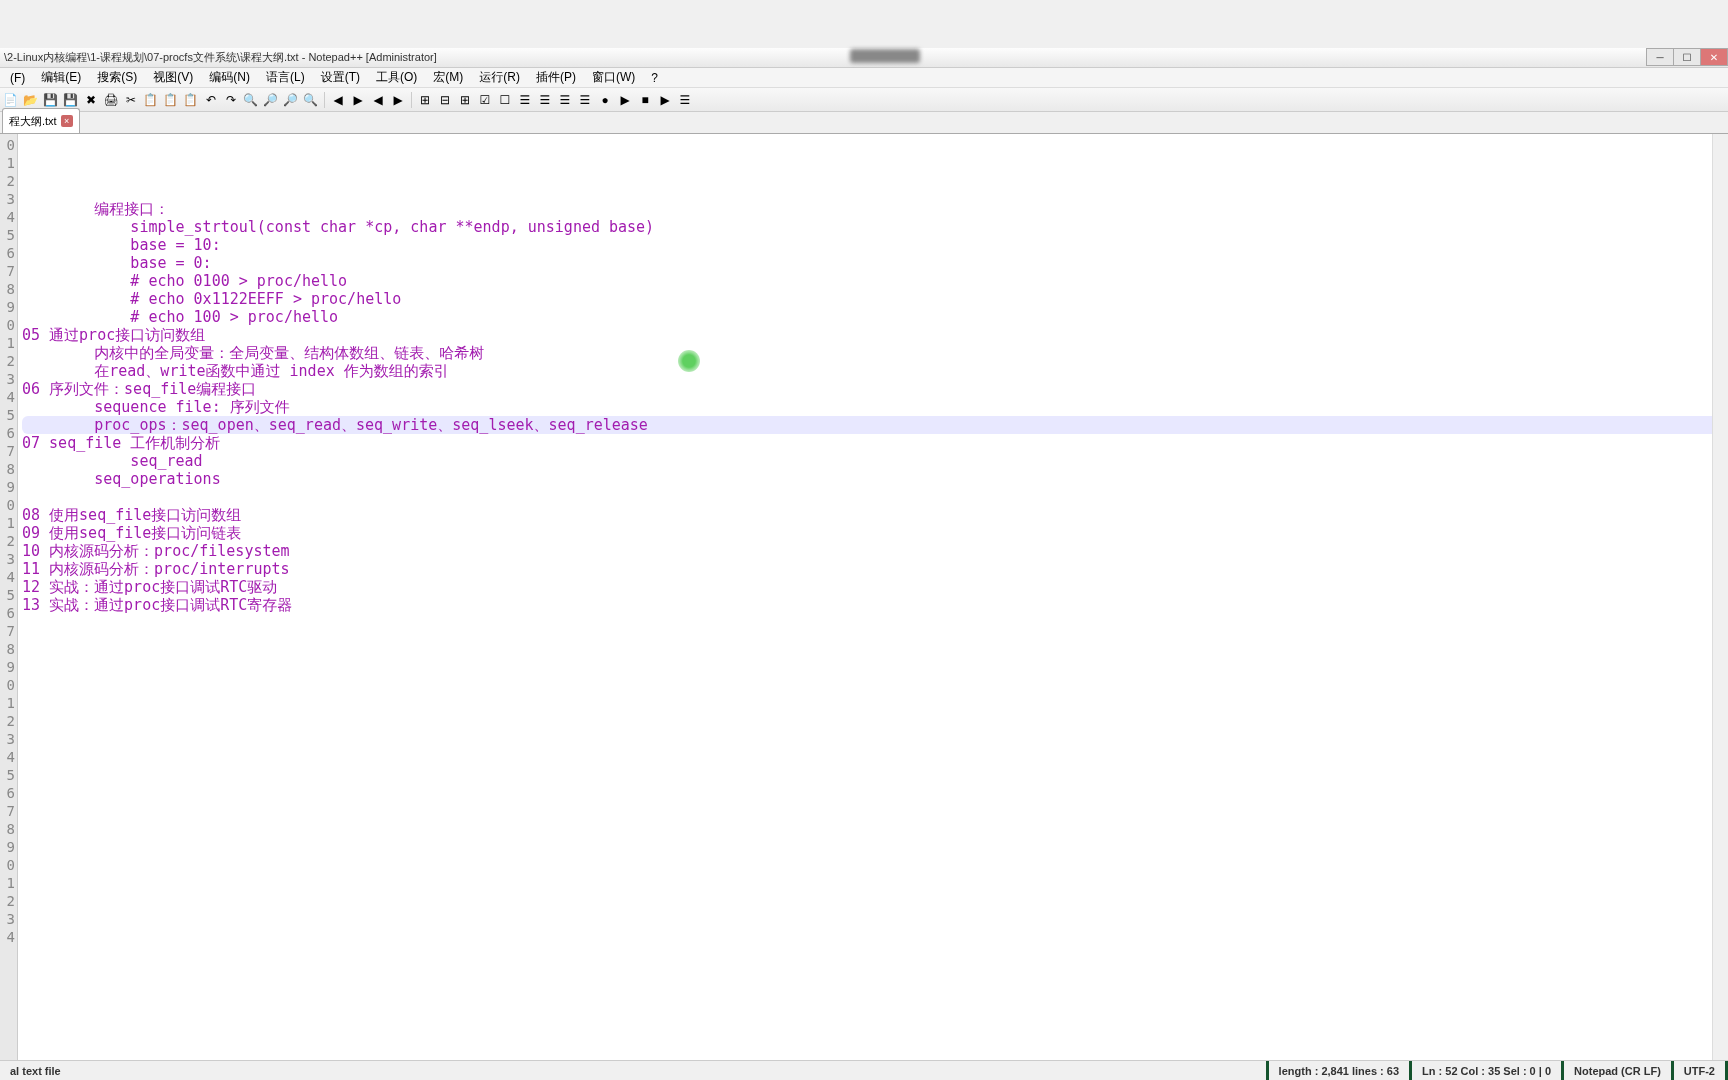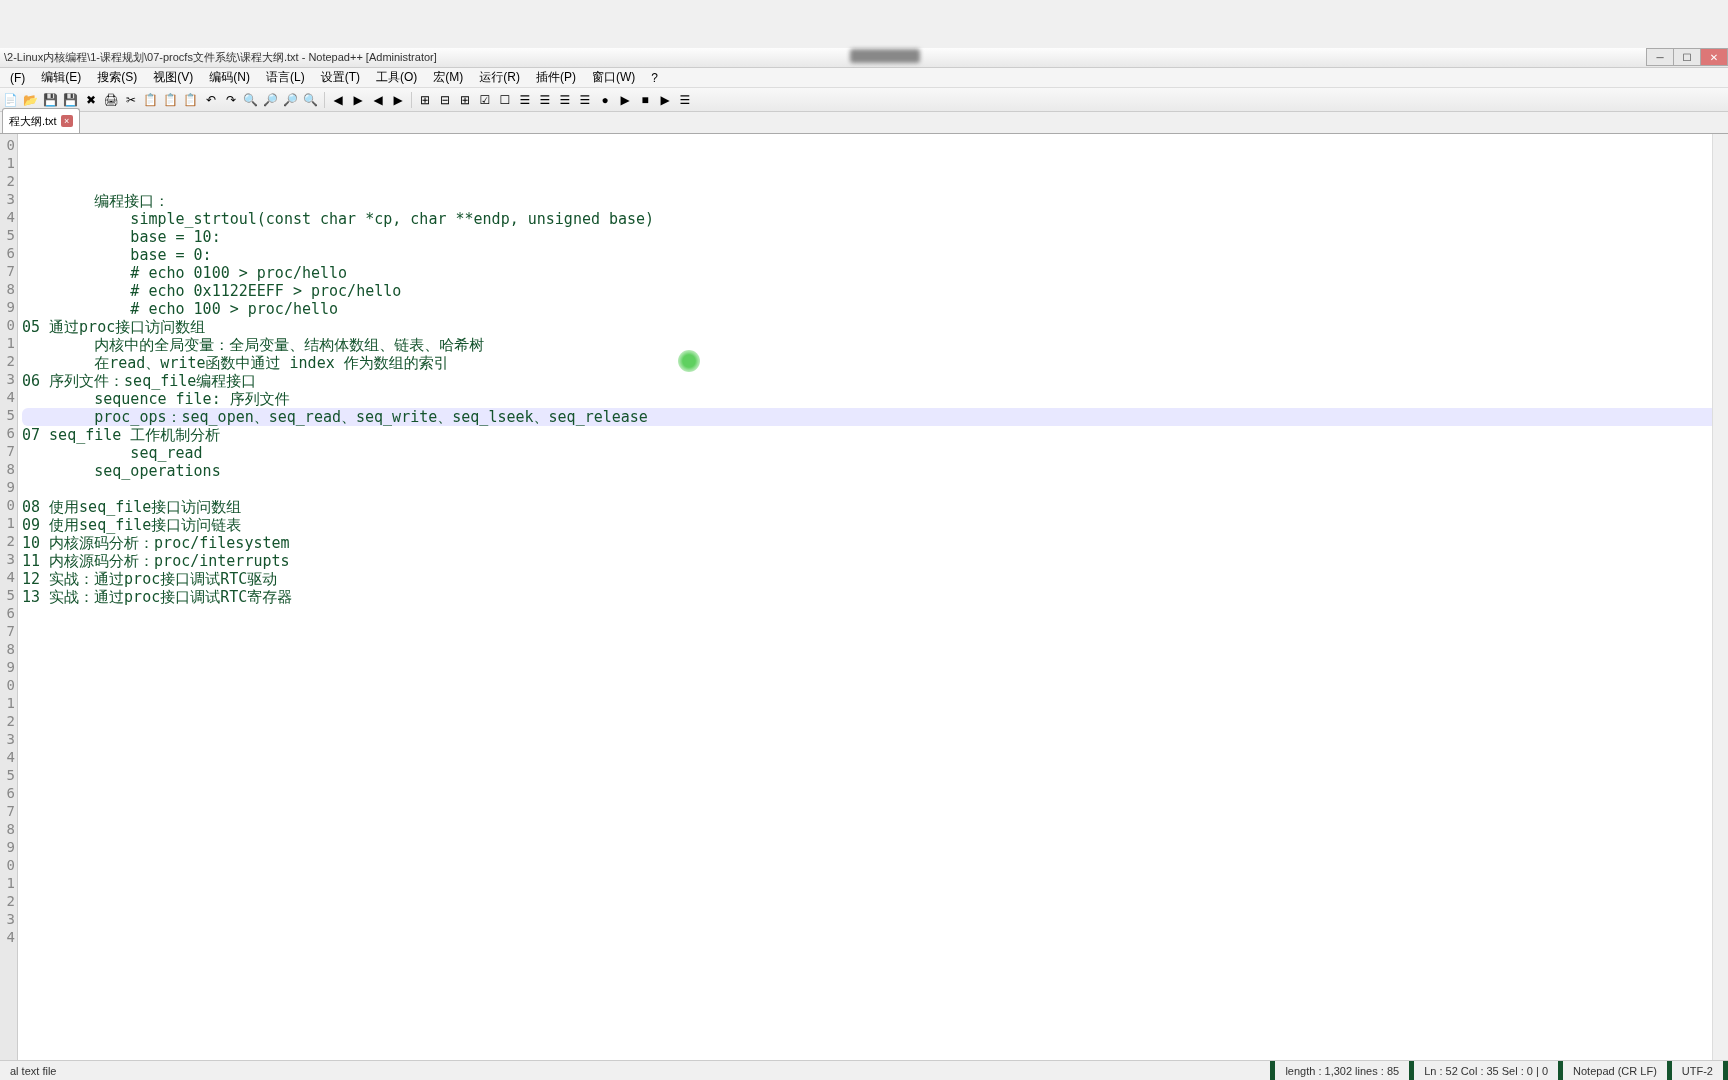"编程接口：" .code { color: #14532d -> #a21caf; padding-top: 4px -> 12px }
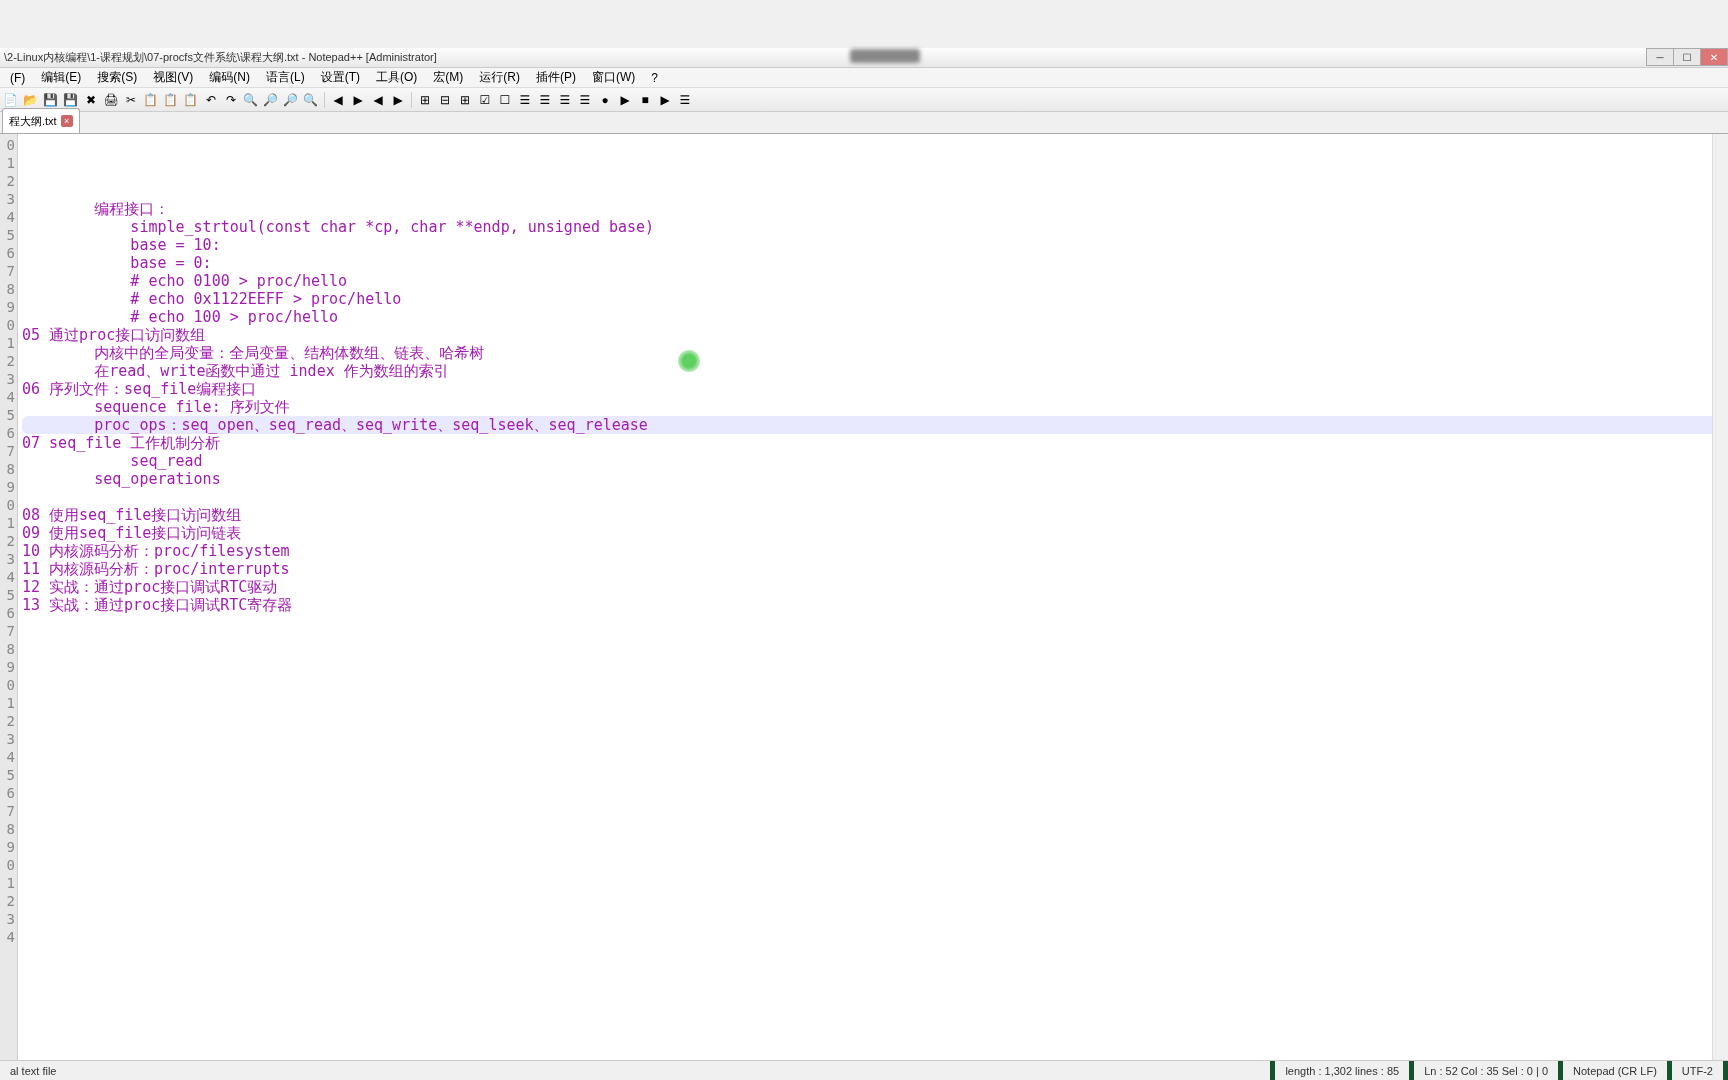"al text file" .status-seg { border-right: 5px solid #14532d -> 3px solid #14532d; font-weight: none -> bold }
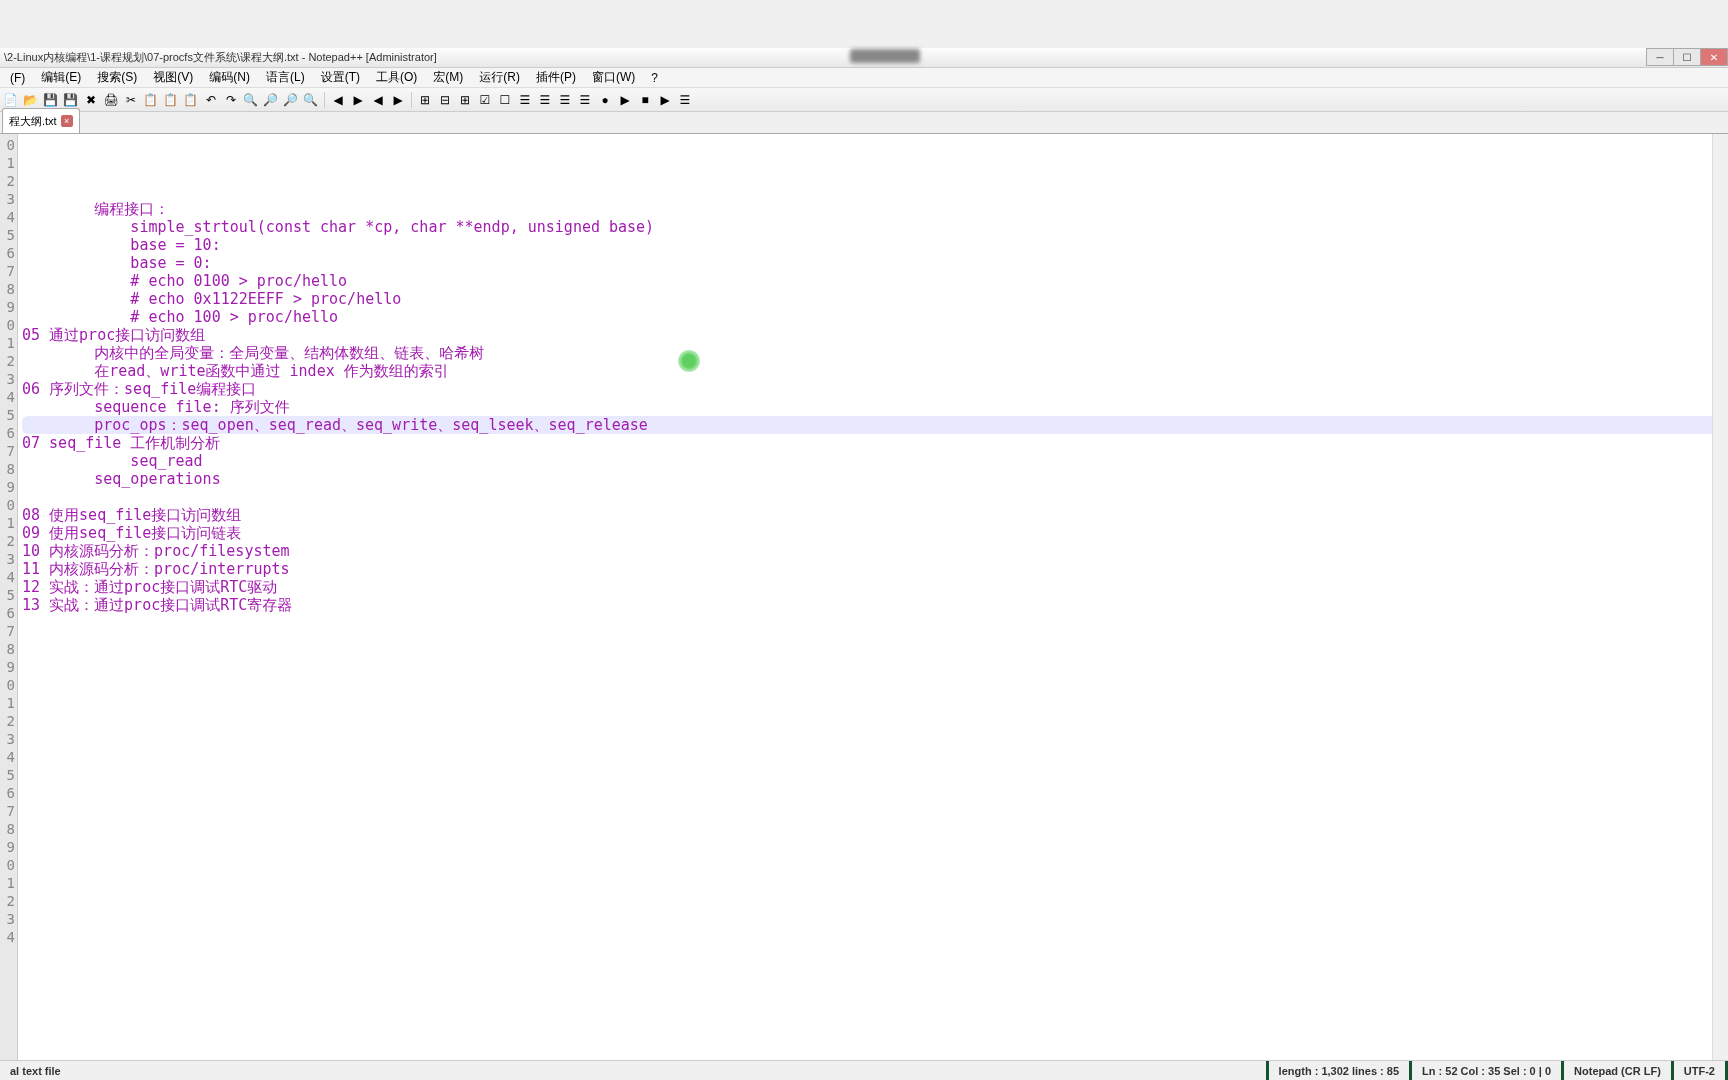"length : 1,302 lines :" div.status-seg { text: 1,302    lines : 85 -> 2,841    lines : 63 }
